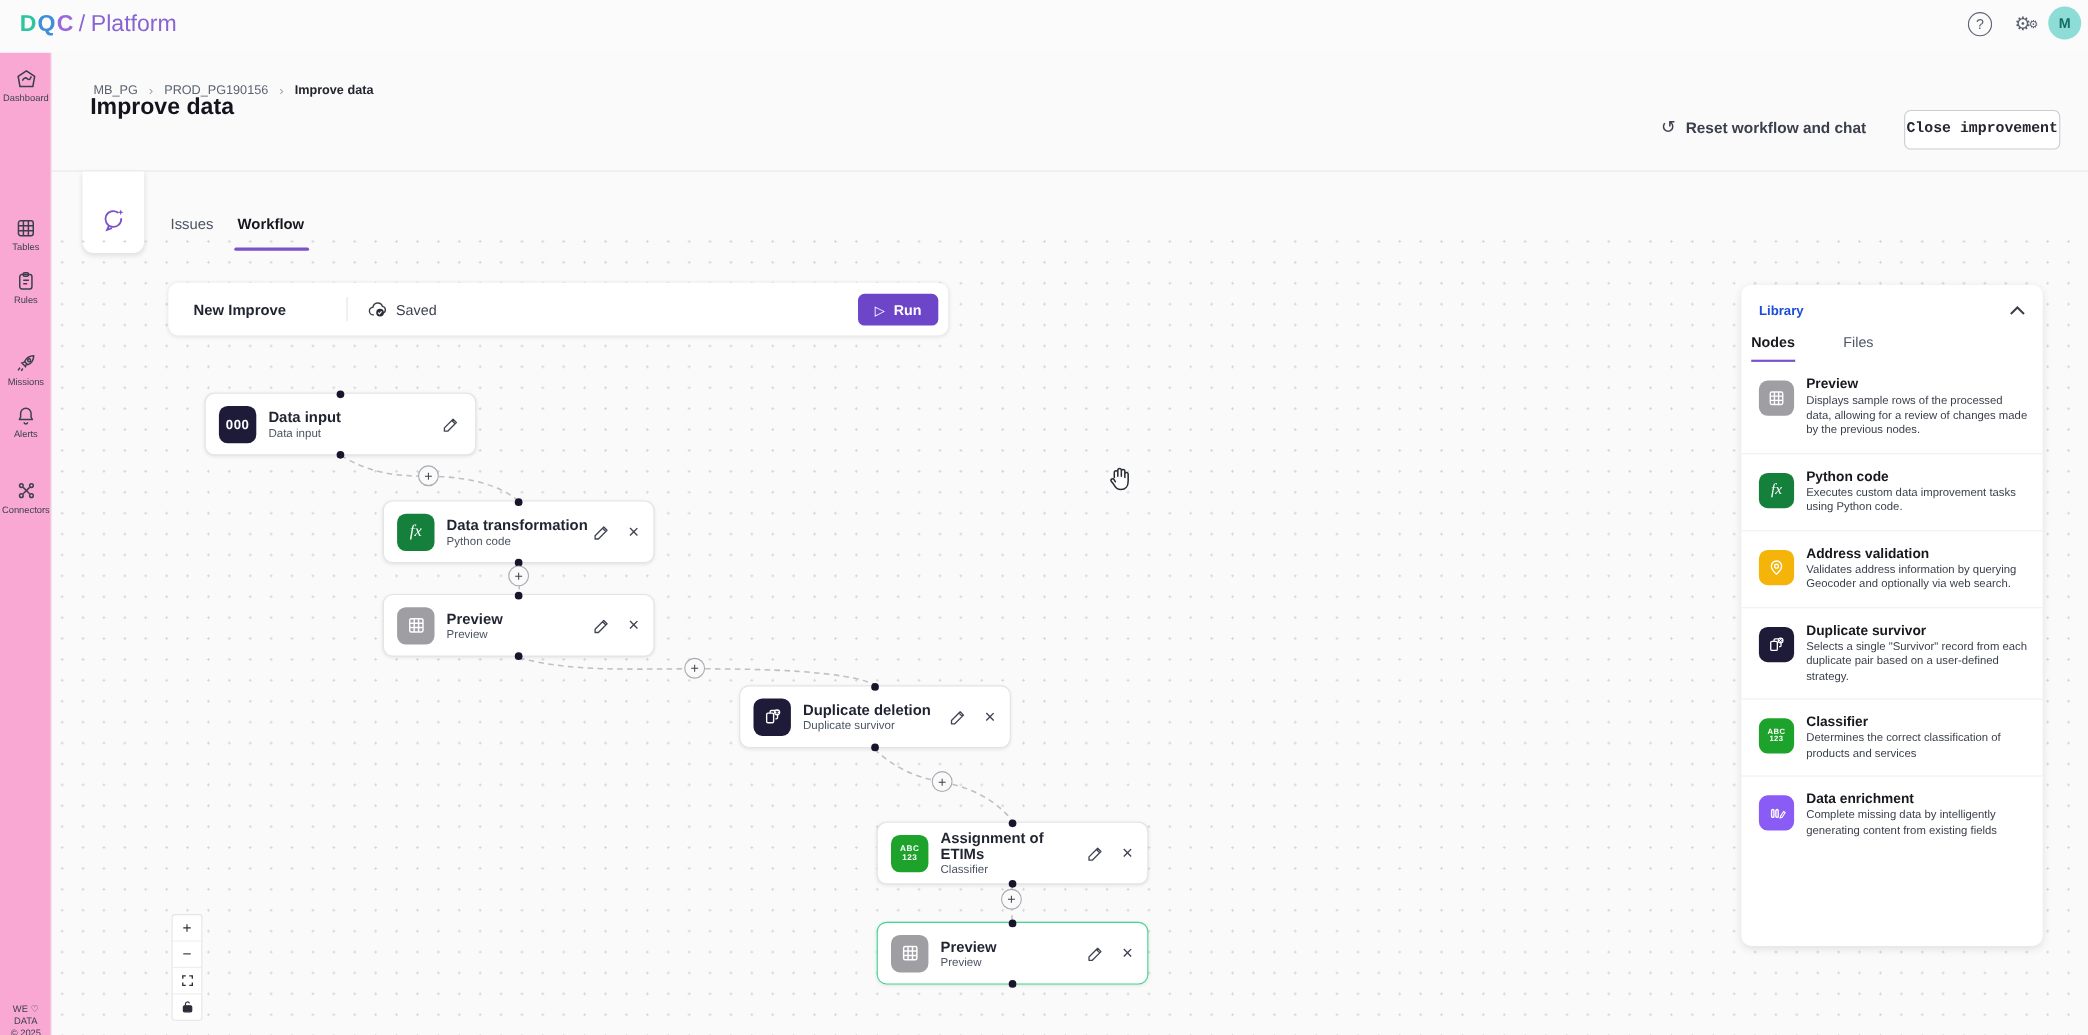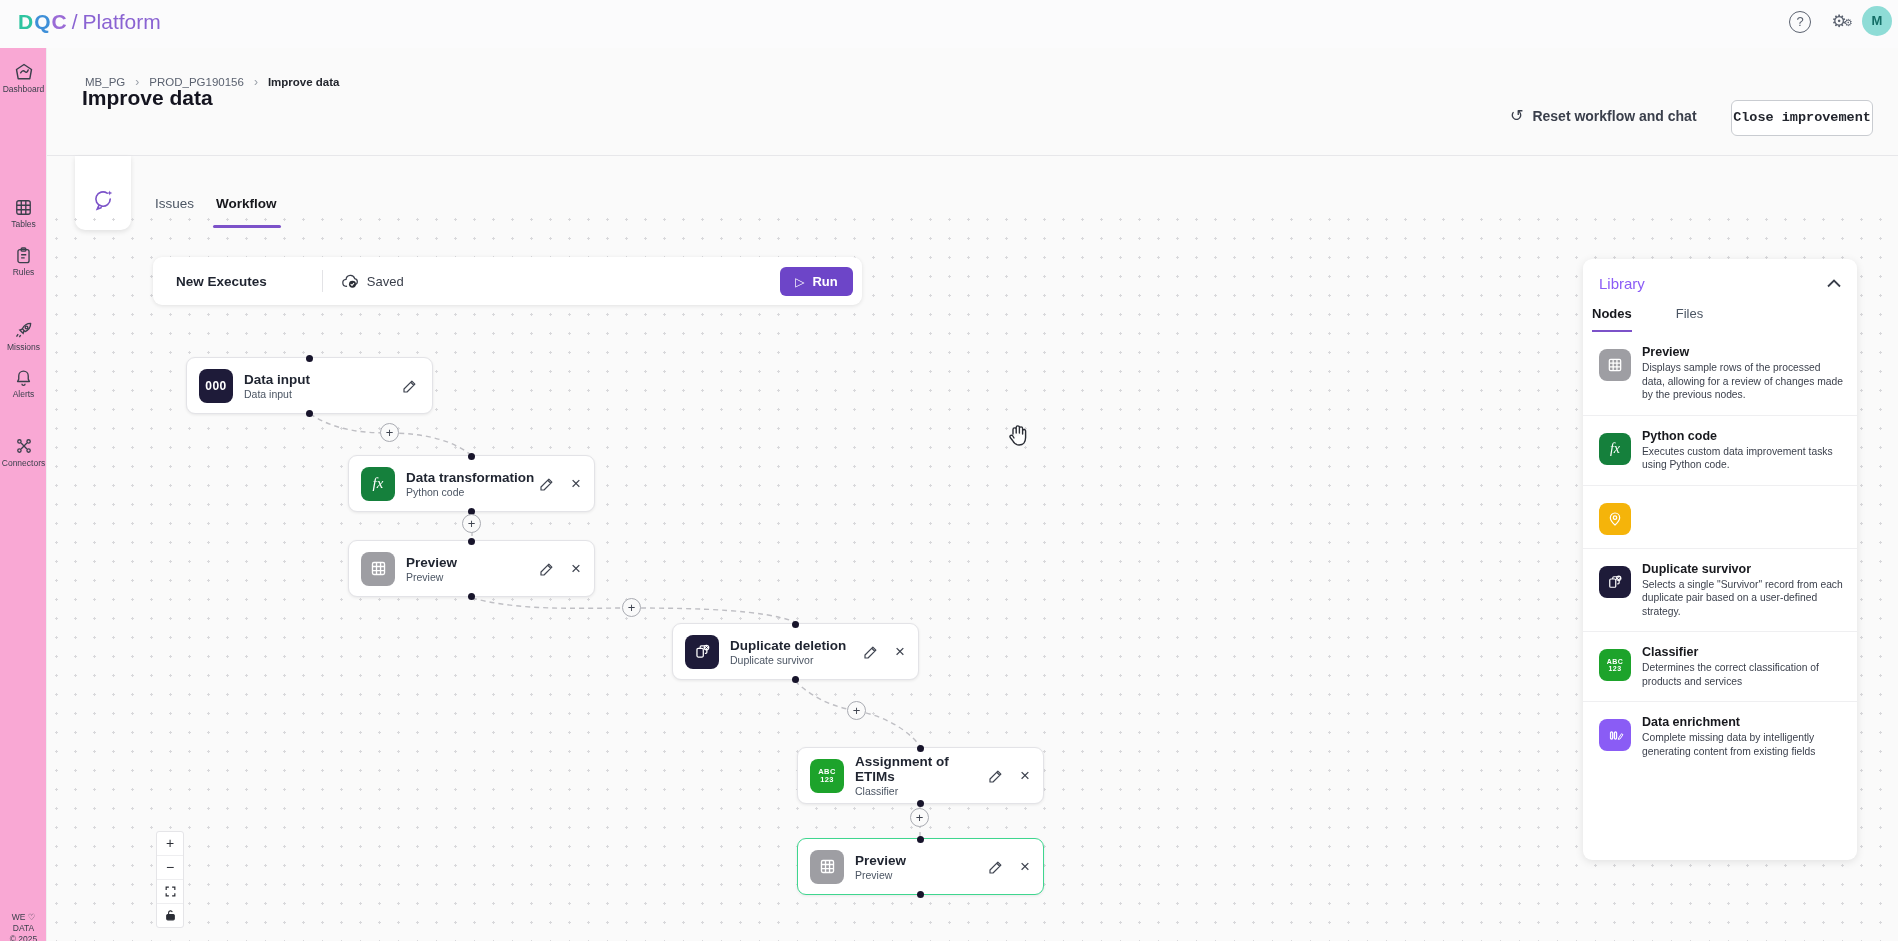"New Executes" span.wf-name { text: Executes -> Improve }
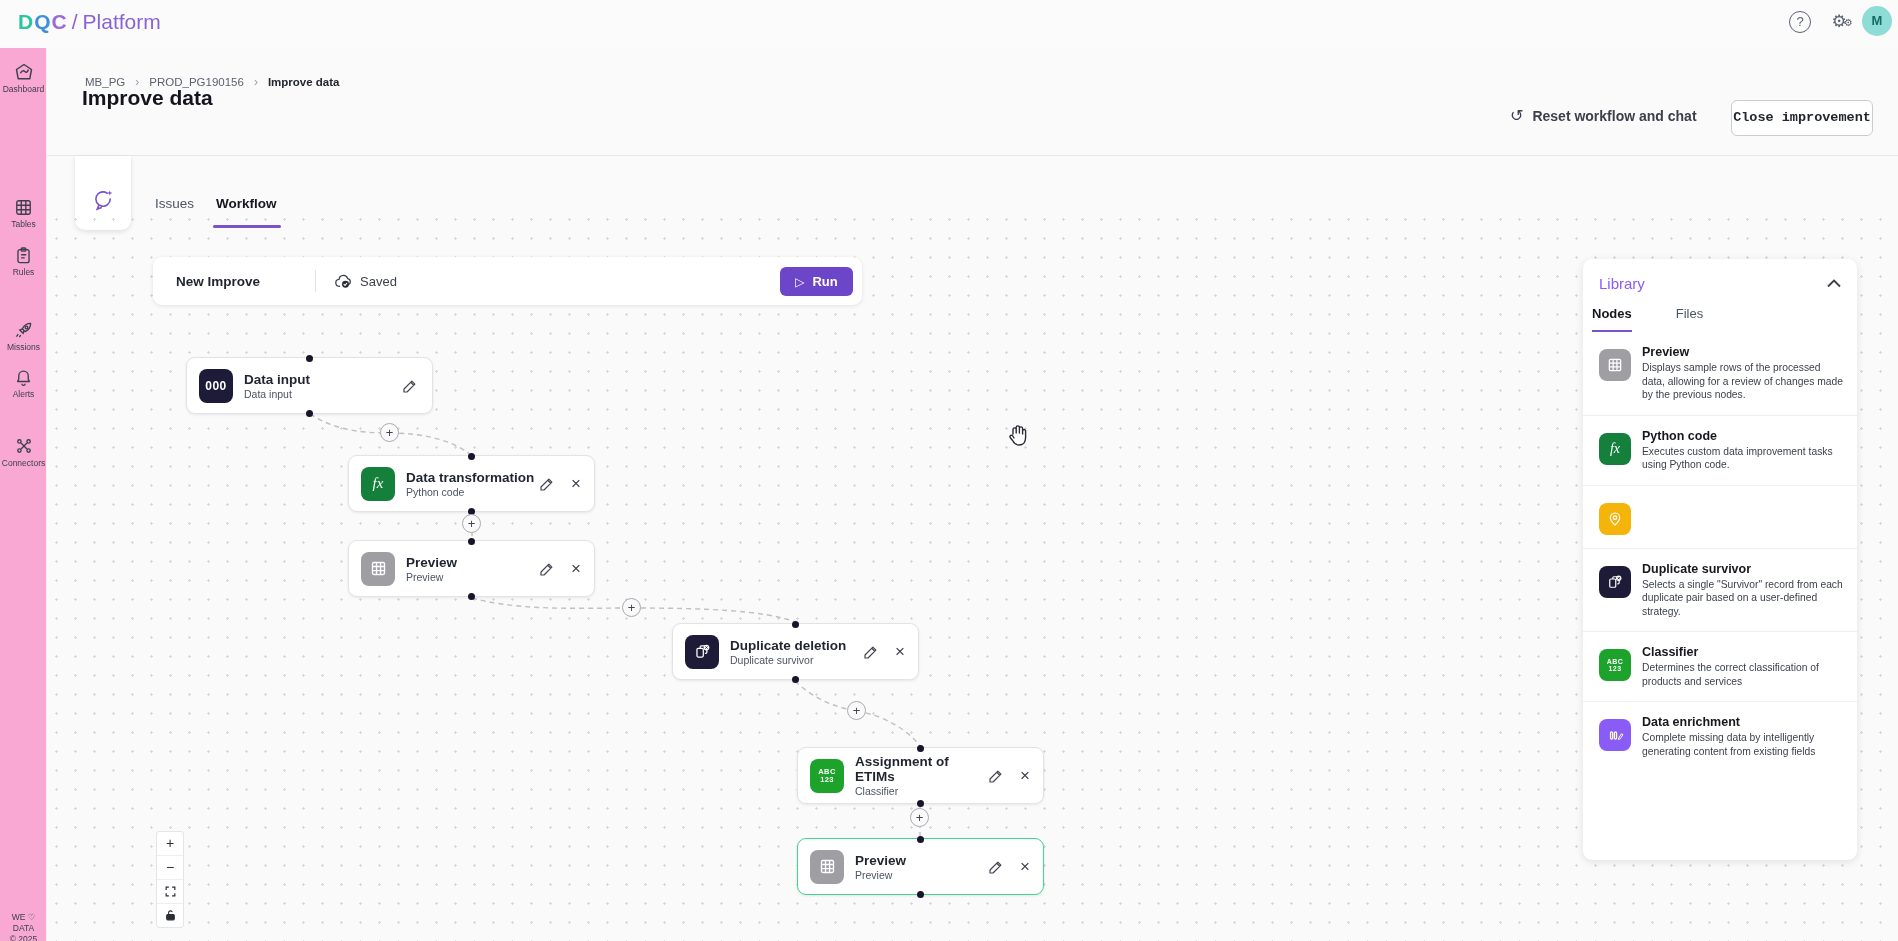"Library" .lib-title { color: #8b5cf6 -> #1d4ed8; font-size: 15px -> 12px; font-weight: normal -> bold }
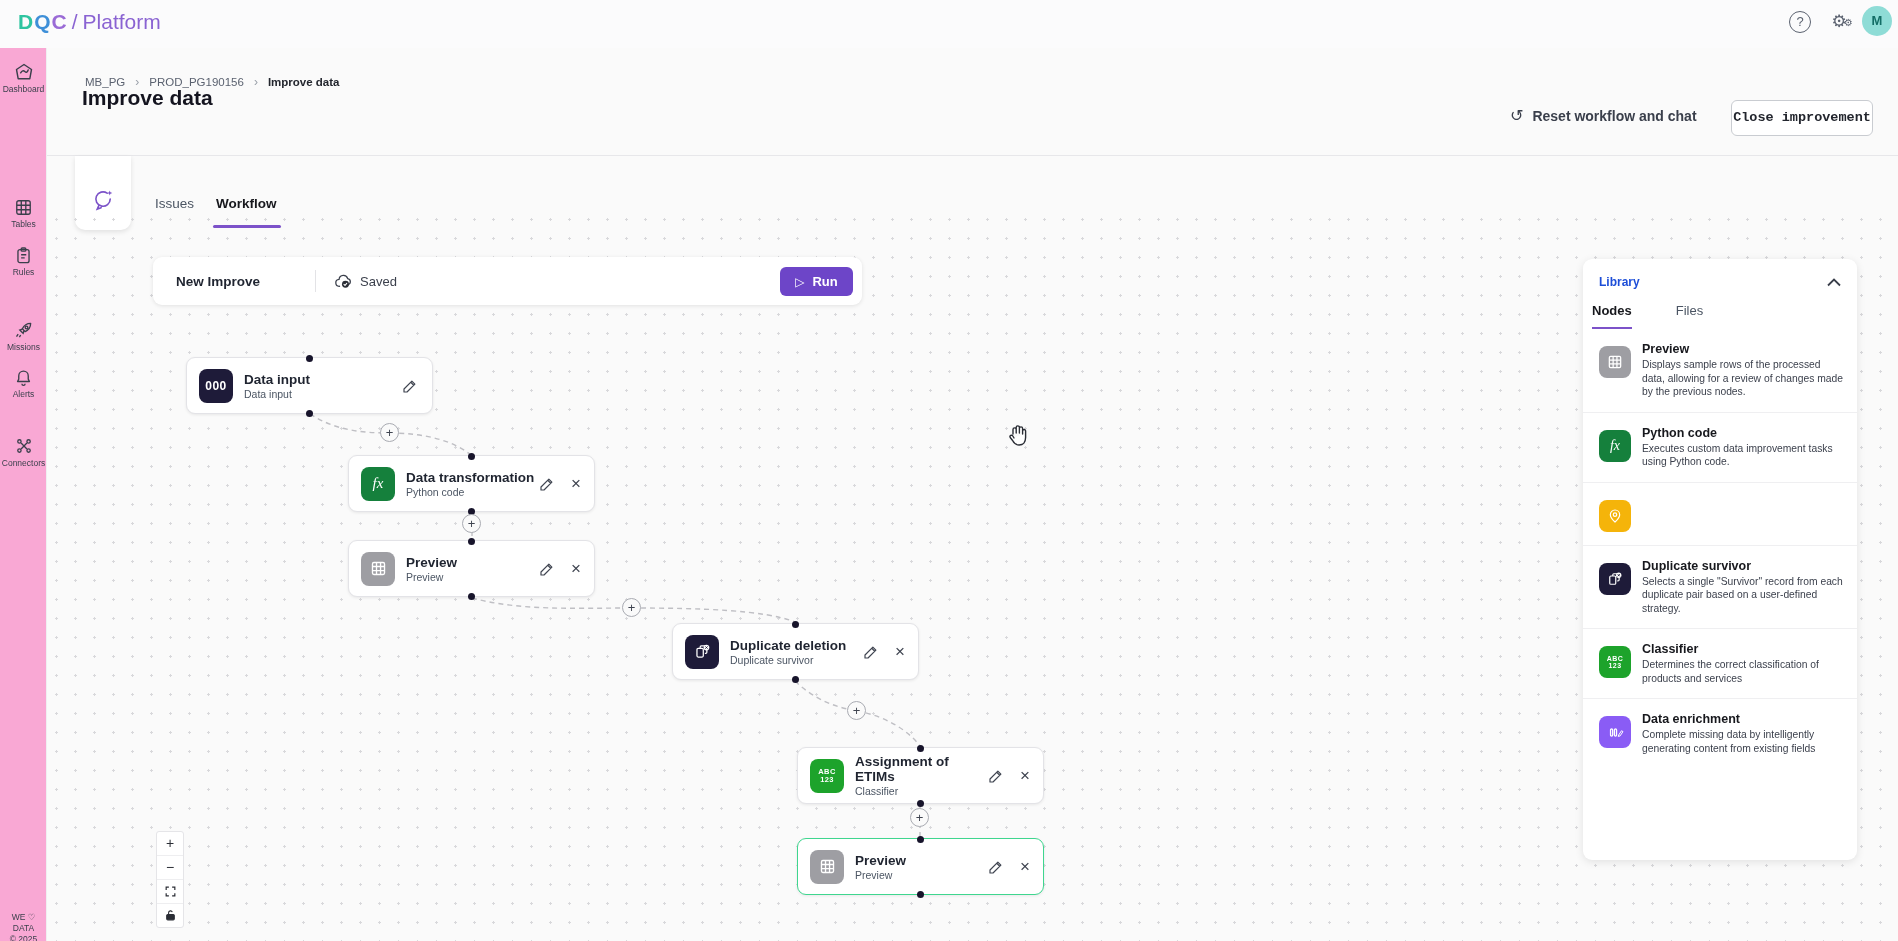"Address validation" div { html: none -> <div> <div>Address validation</div> <div>Validates address information by querying Geocoder and optionally via web search.</div> </div> }
